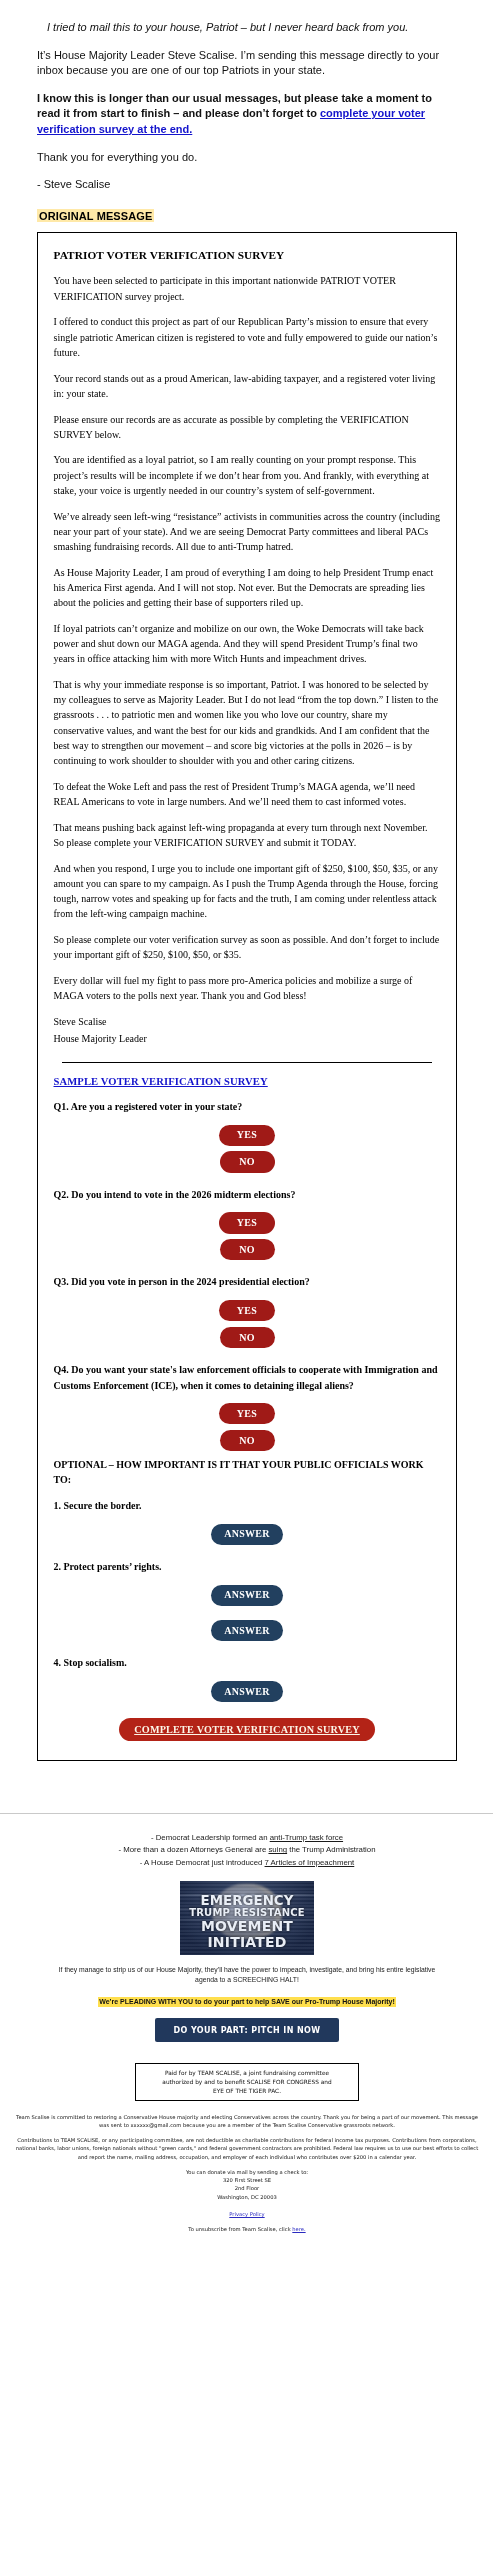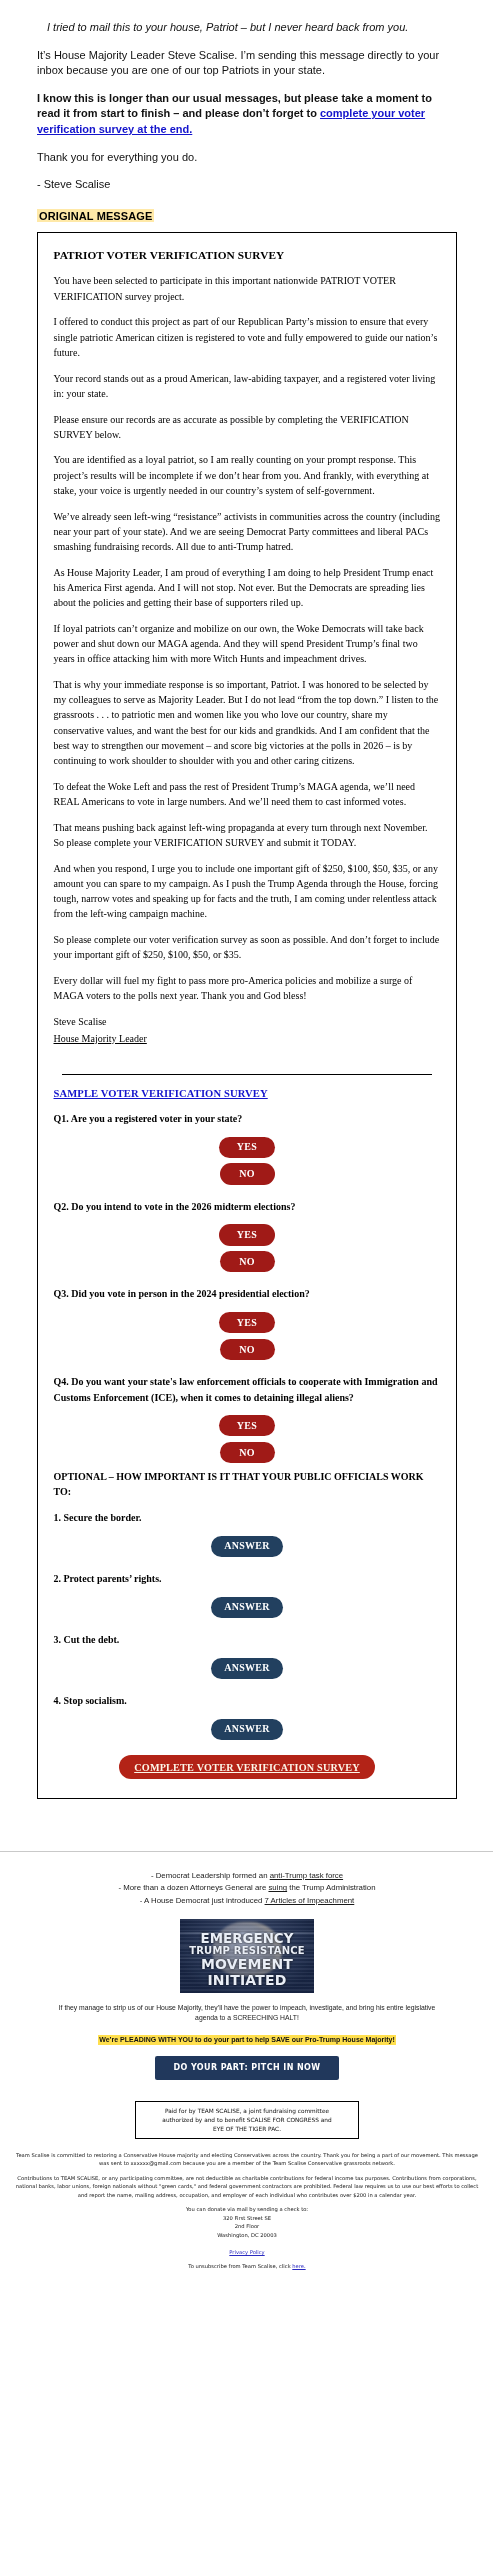"House Majority Leader" .letterbox .signoff2 { margin-bottom: 28px -> 16px; text-decoration: underline -> none }
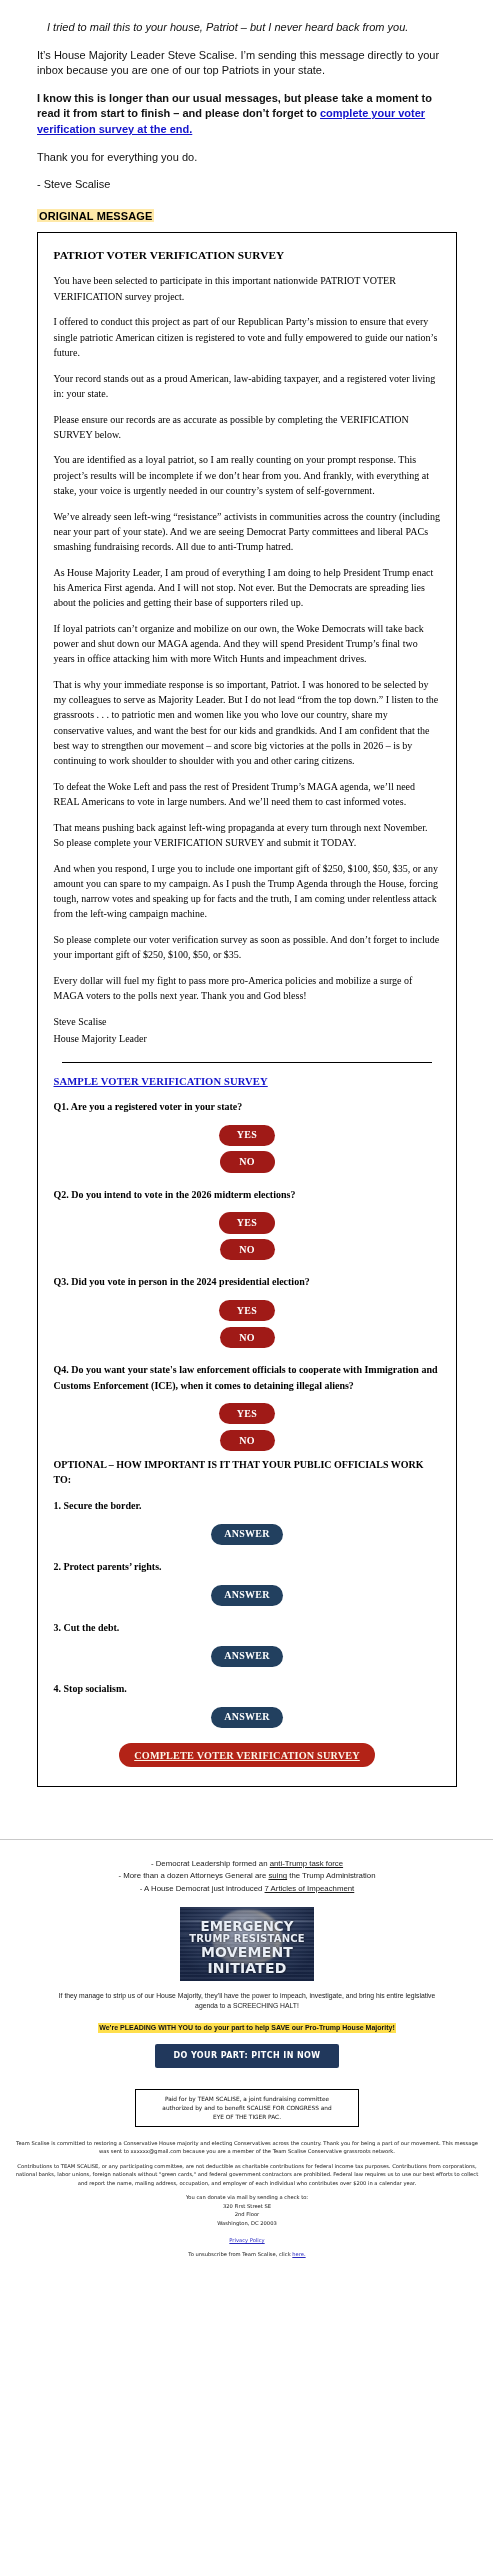"3. Cut the debt." p.item { html: <p>3. Cut the debt.</p> -> none }
